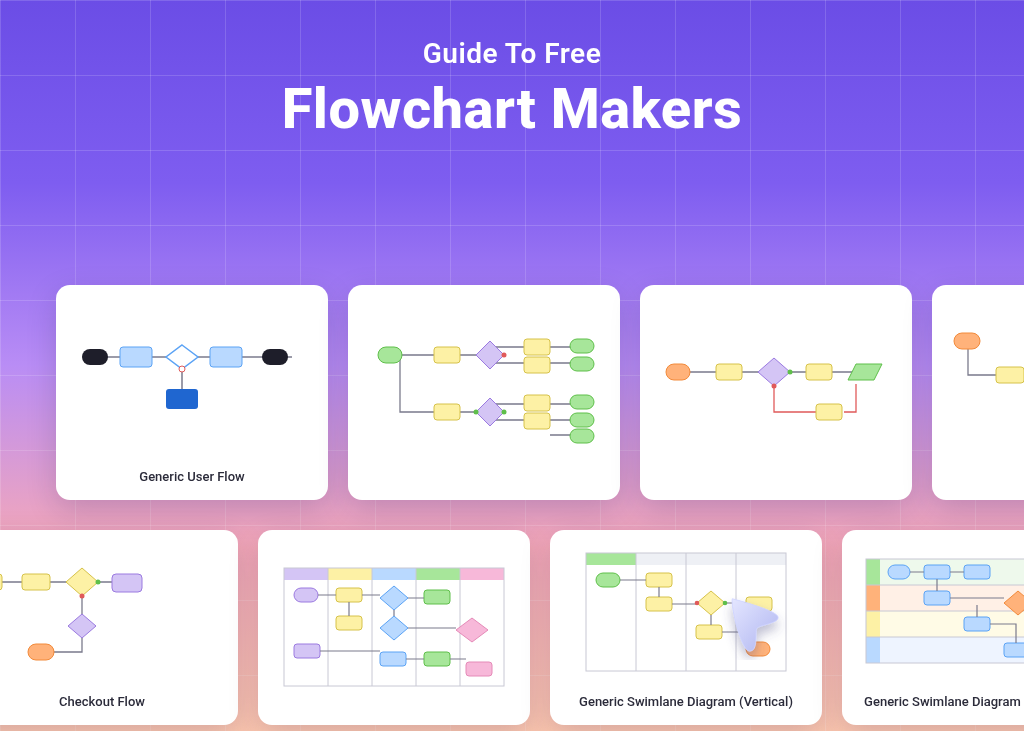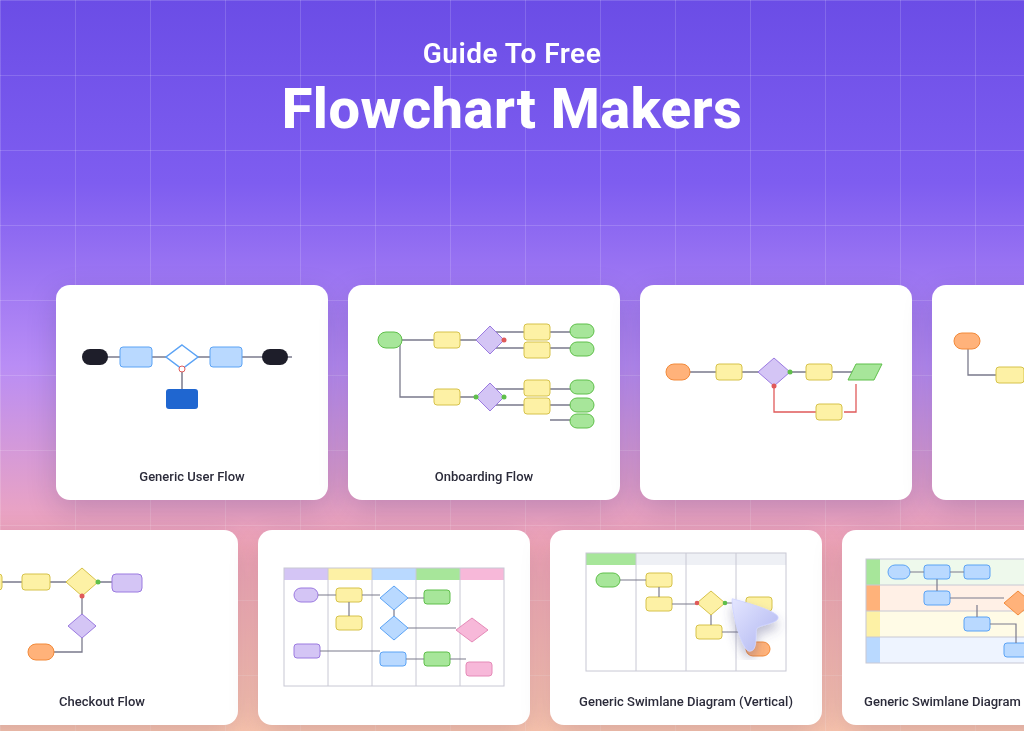"Onboarding Flow" div.card-label { html: <div>Onboarding Flow</div> -> none }
